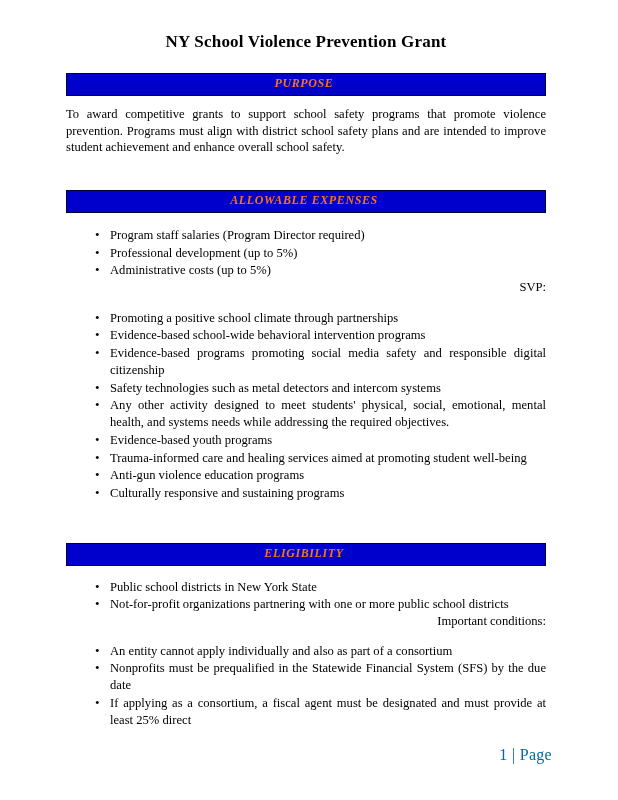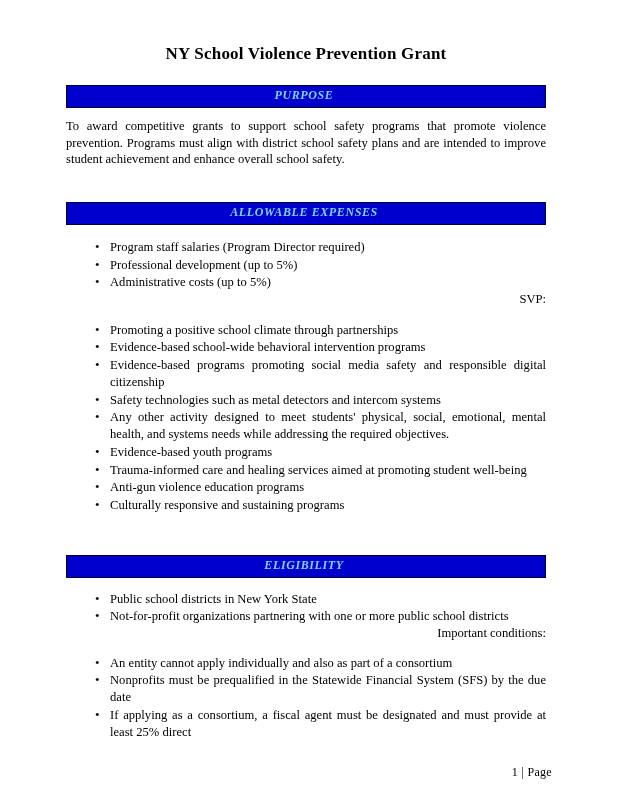"NY School Violence Prevention Grant" .content { top: 16px -> 4px }
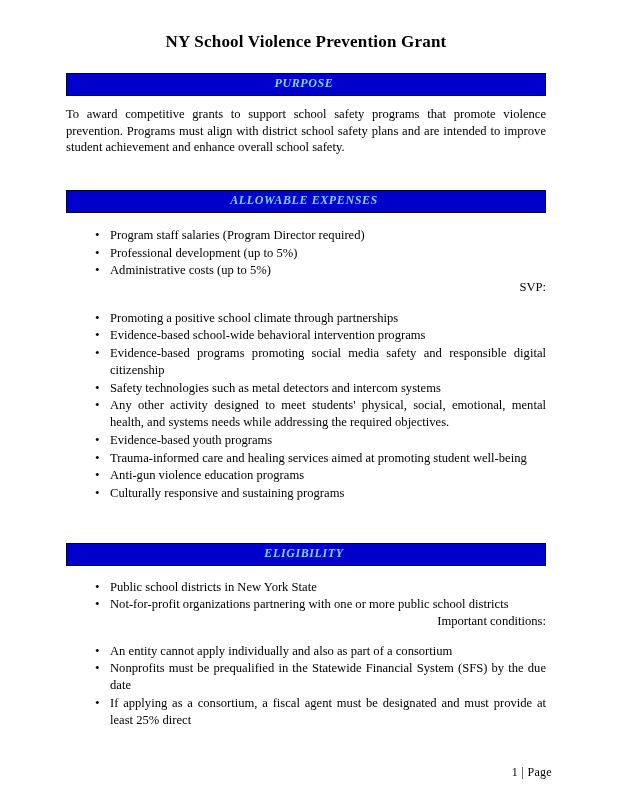"PURPOSE" .section-banner { color: #7dd3fc -> #f97316 }
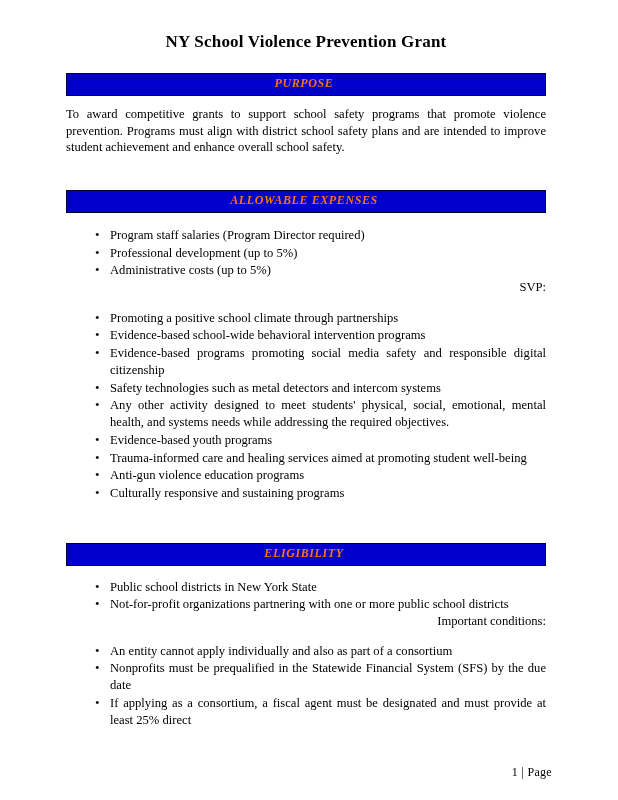"1 | Page" .footer { bottom: 20px -> 36px; color: #000000 -> #0369a1; font-size: 12px -> 16px }
